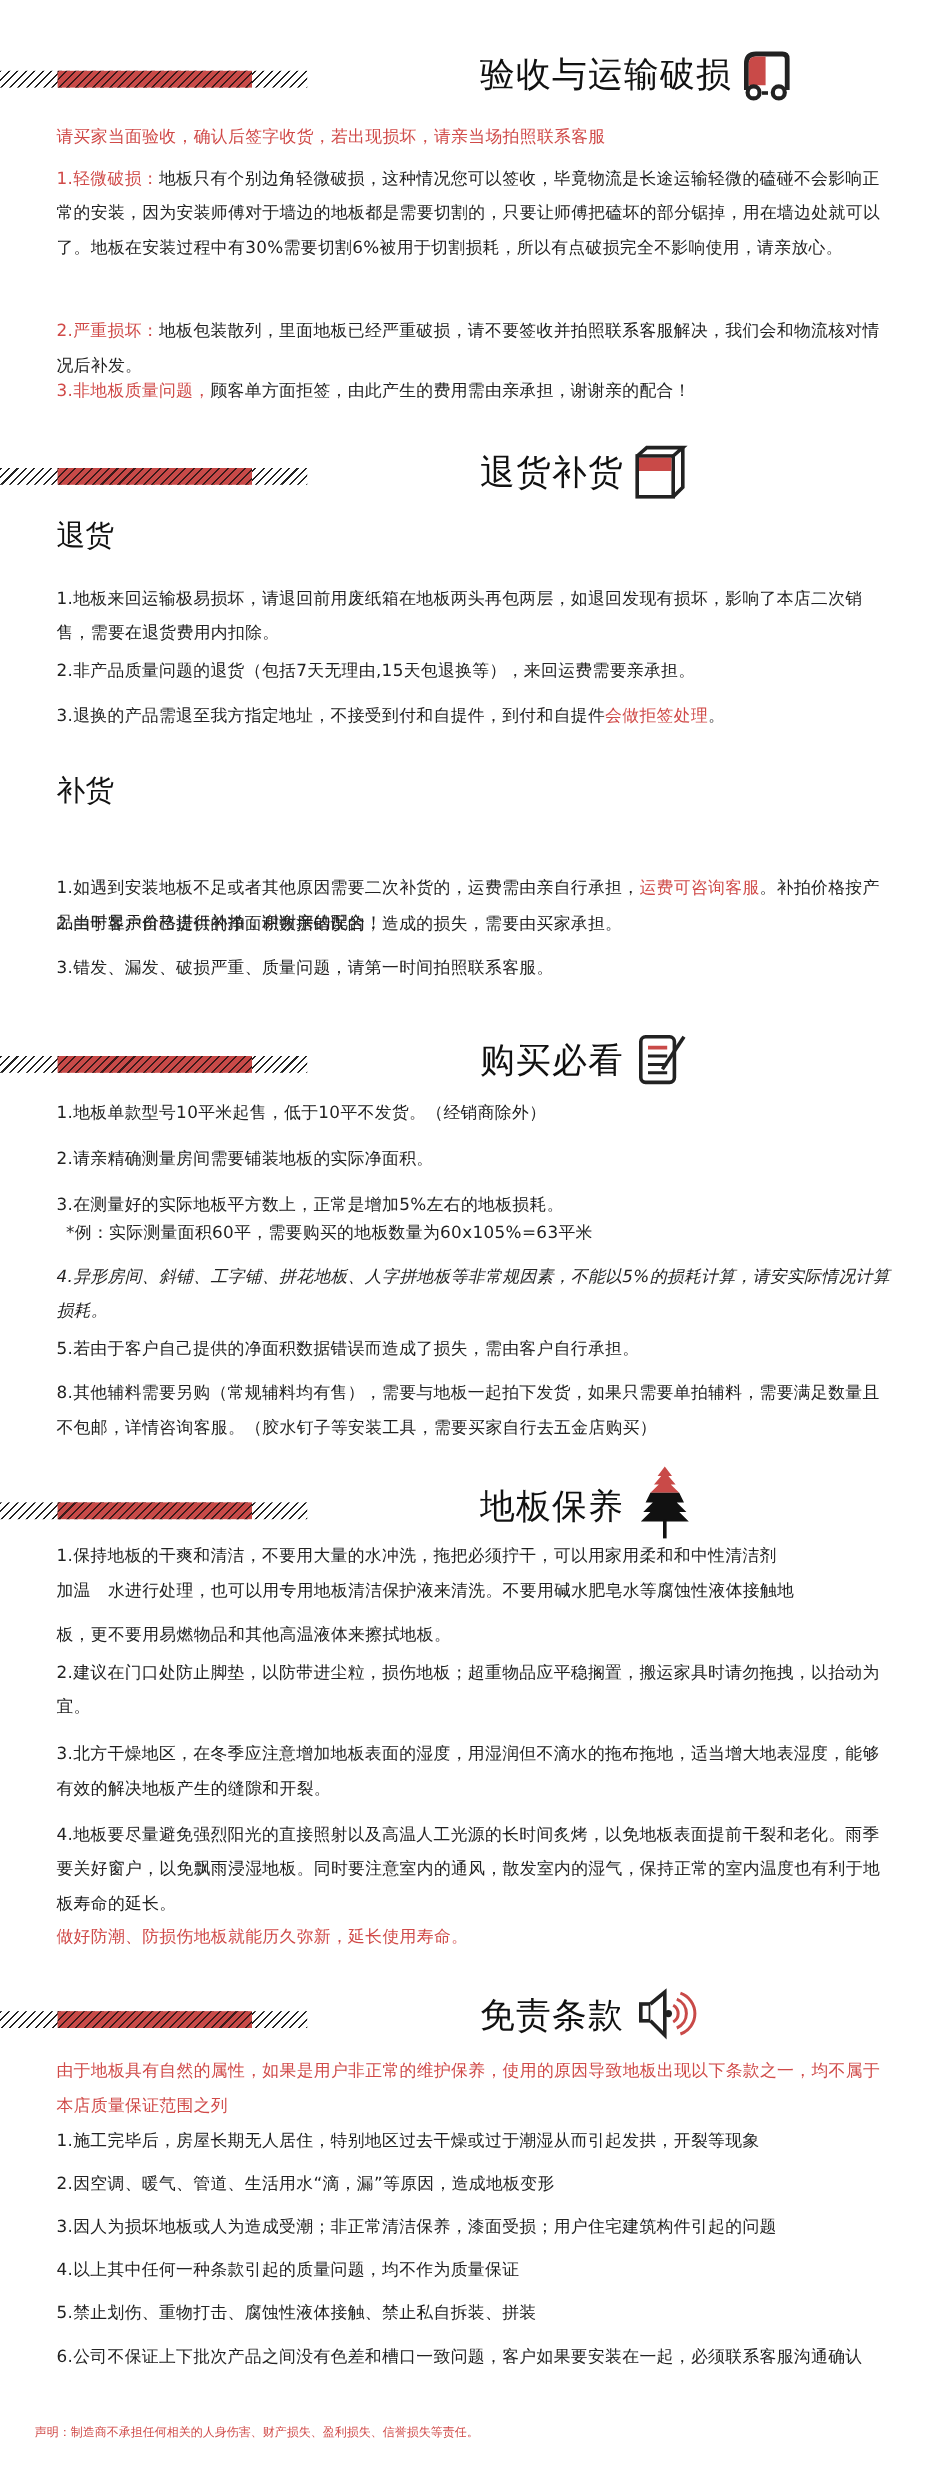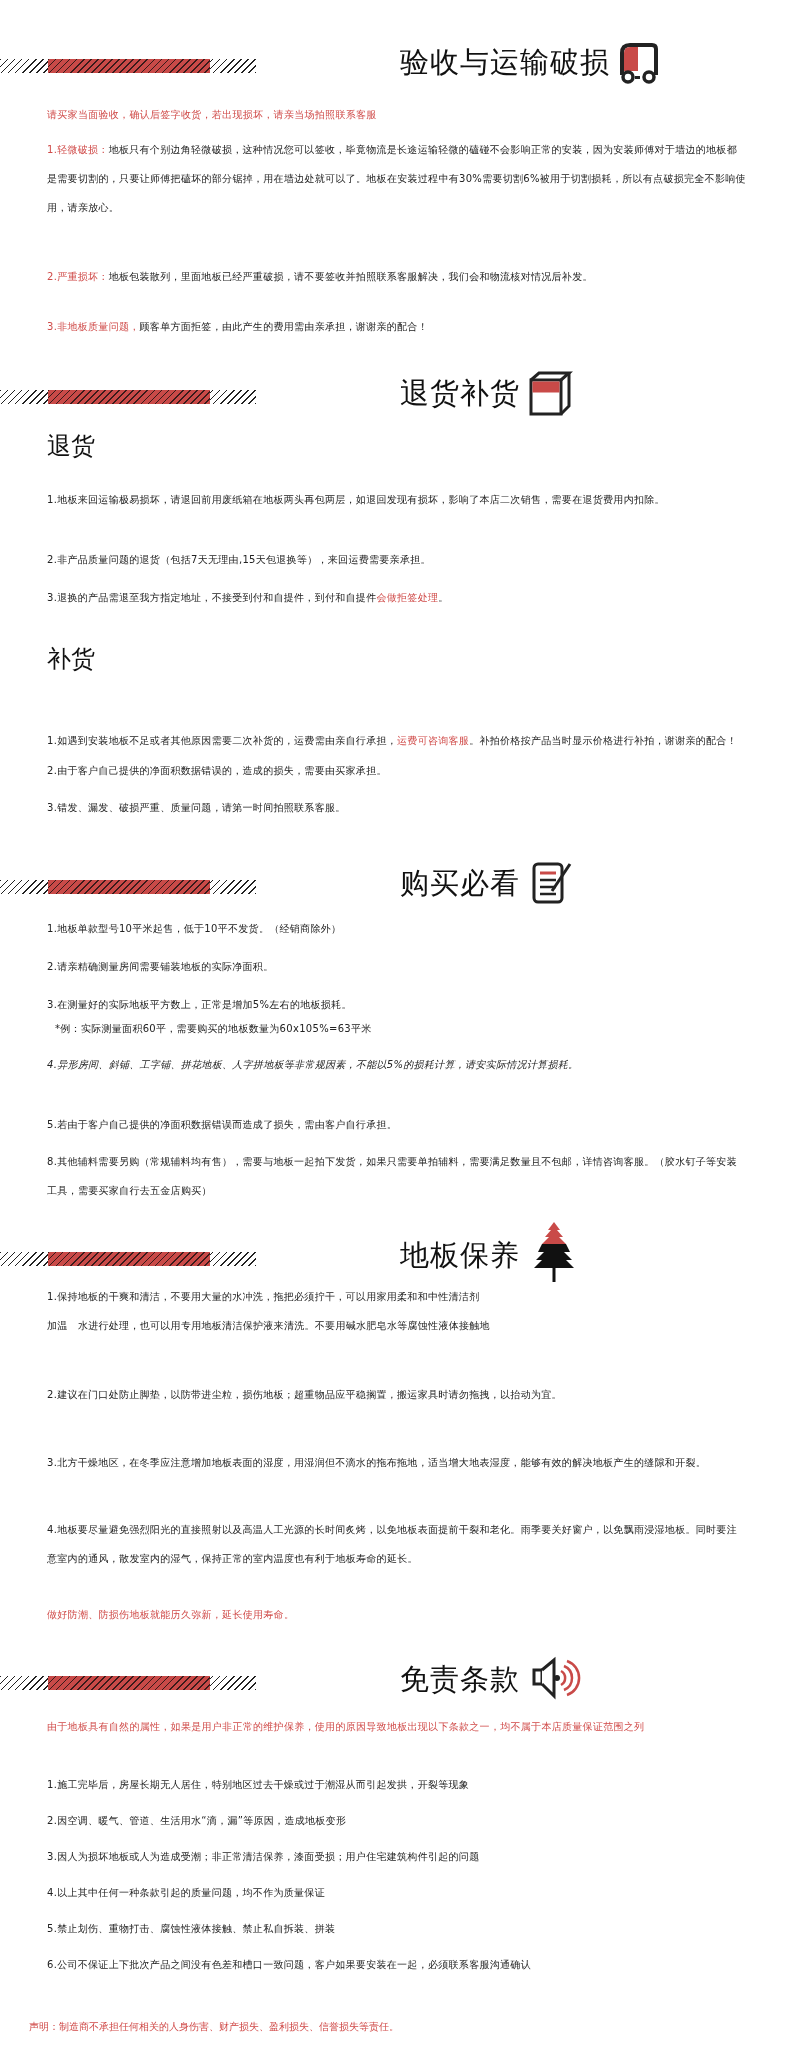"请买家当面验收，确认后签字收货，若出现损坏，请亲当场拍照联系客服" .p { font-size: 10px -> 14px }
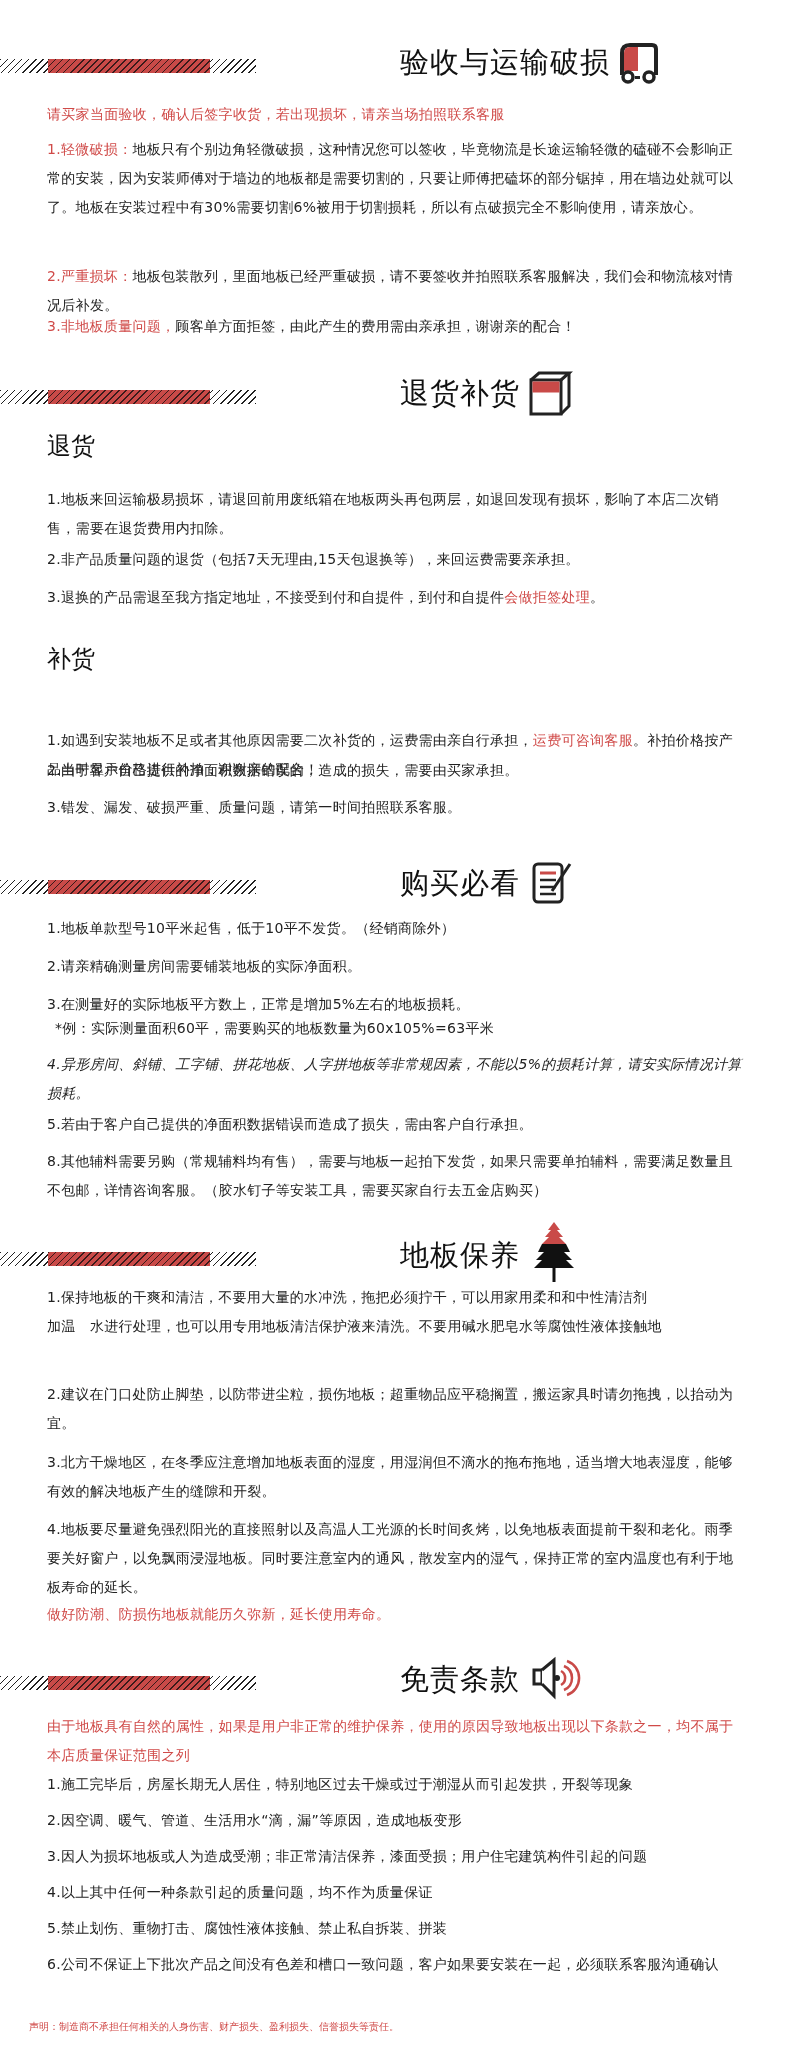"板，更不要用易燃物品和其他高温液体来擦拭地板。" div { html: none -> <div>板，更不要用易燃物品和其他高温液体来擦拭地板。</div> }
